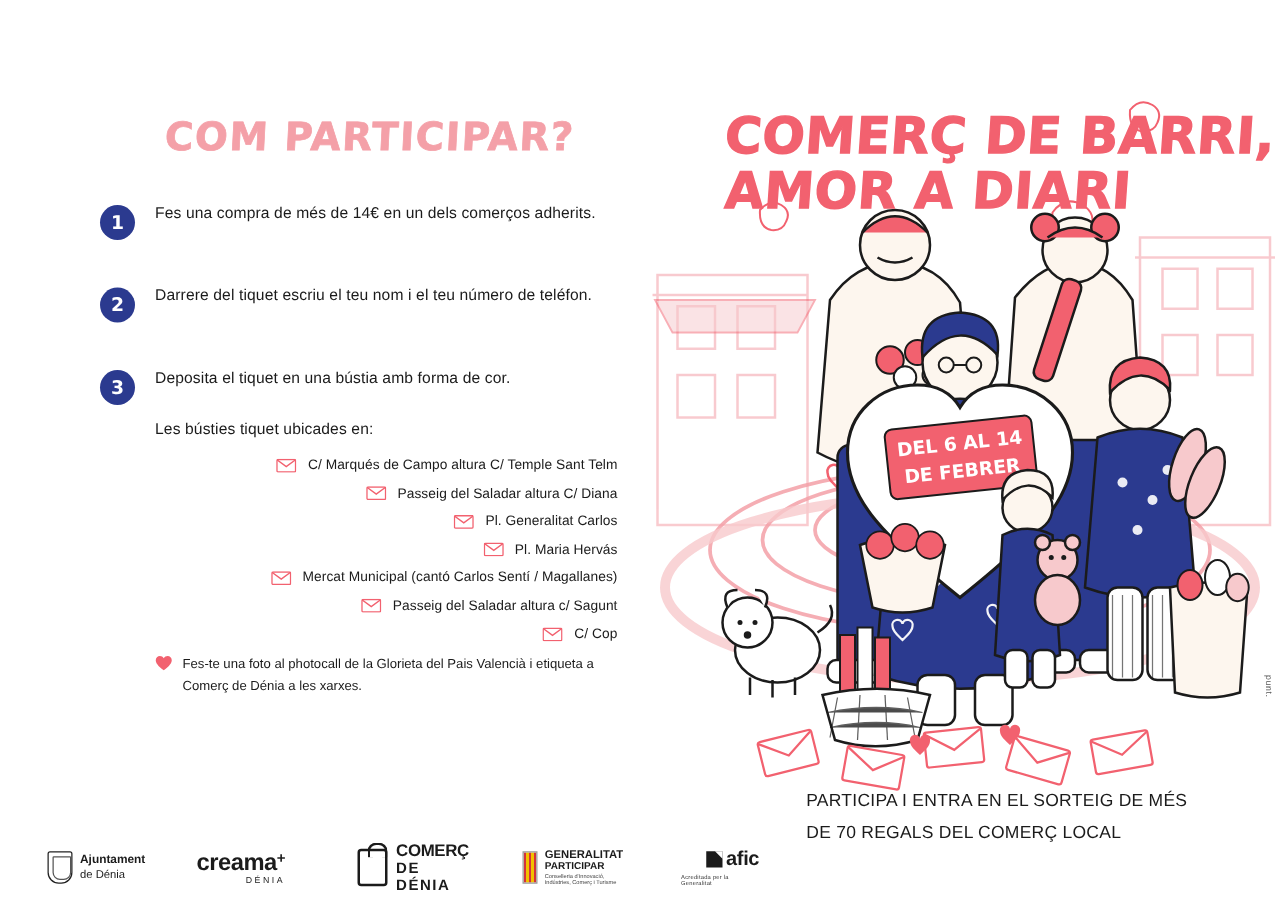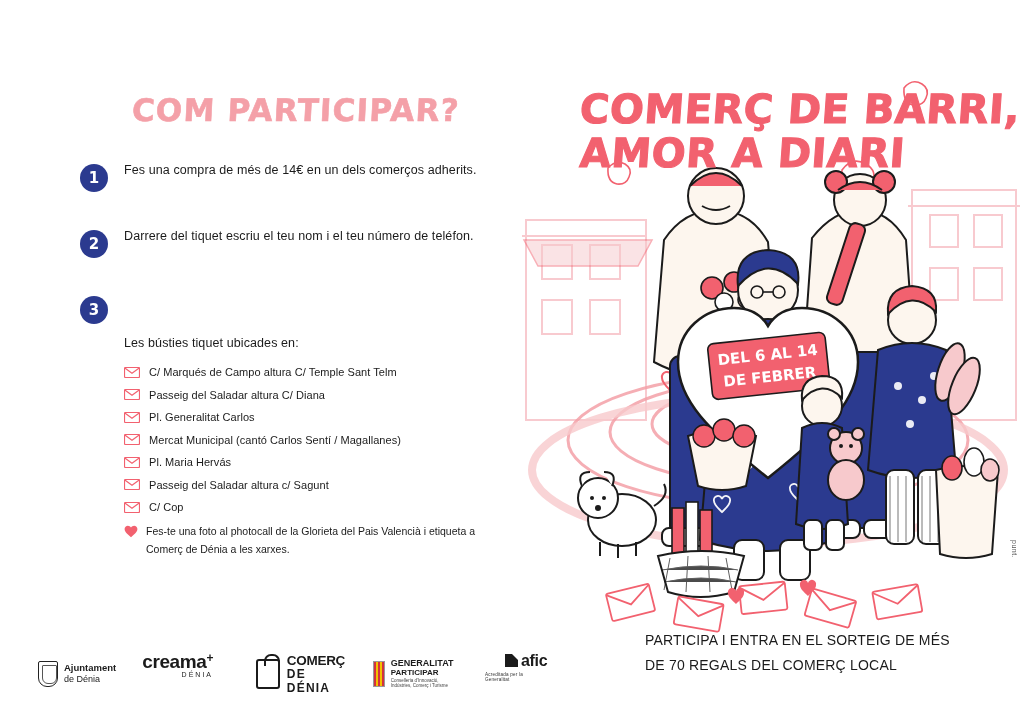"Deposita el tiquet en una" div.step-text { html: none -> <div>Deposita el tiquet en una bústia amb forma de cor.</div> }
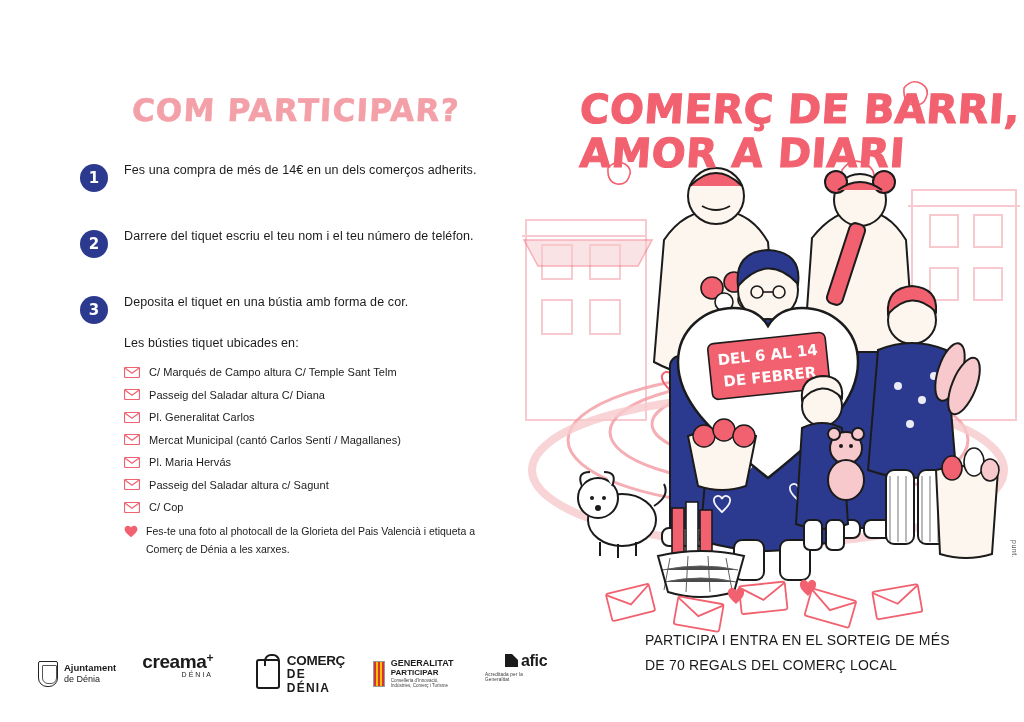"C/ Marqués de Campo altura" .loc-row { justify-content: none -> flex-end }
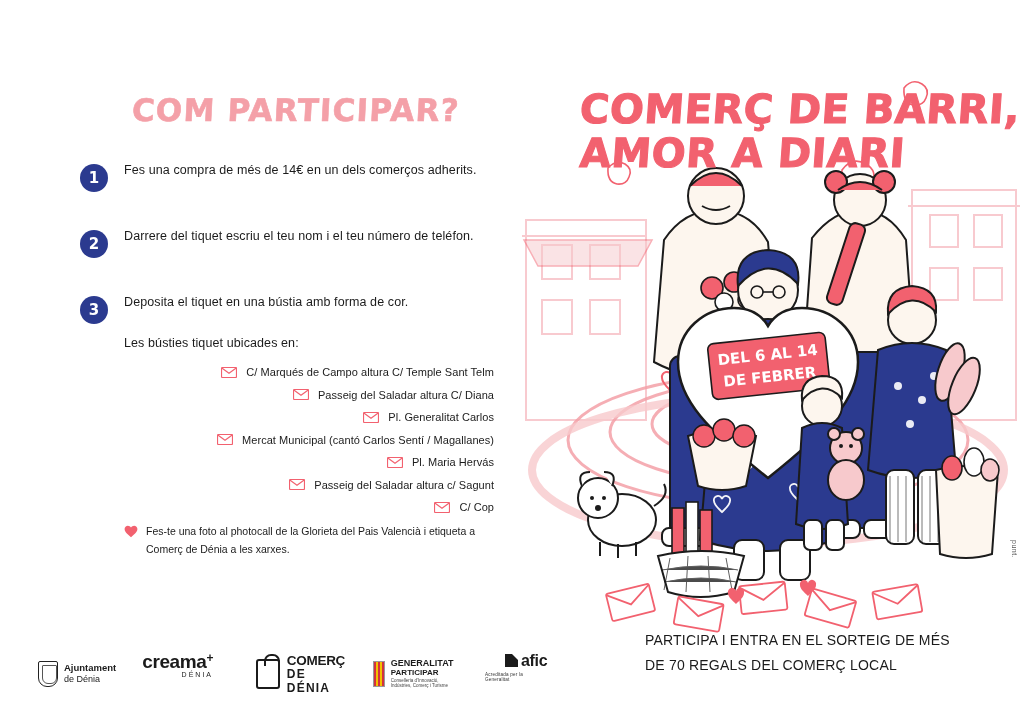"Mercat Municipal (cantó Carlos Sentí" div.loc-row { order: before "Pl. Maria Hervás" -> after "Pl. Maria Hervás" }
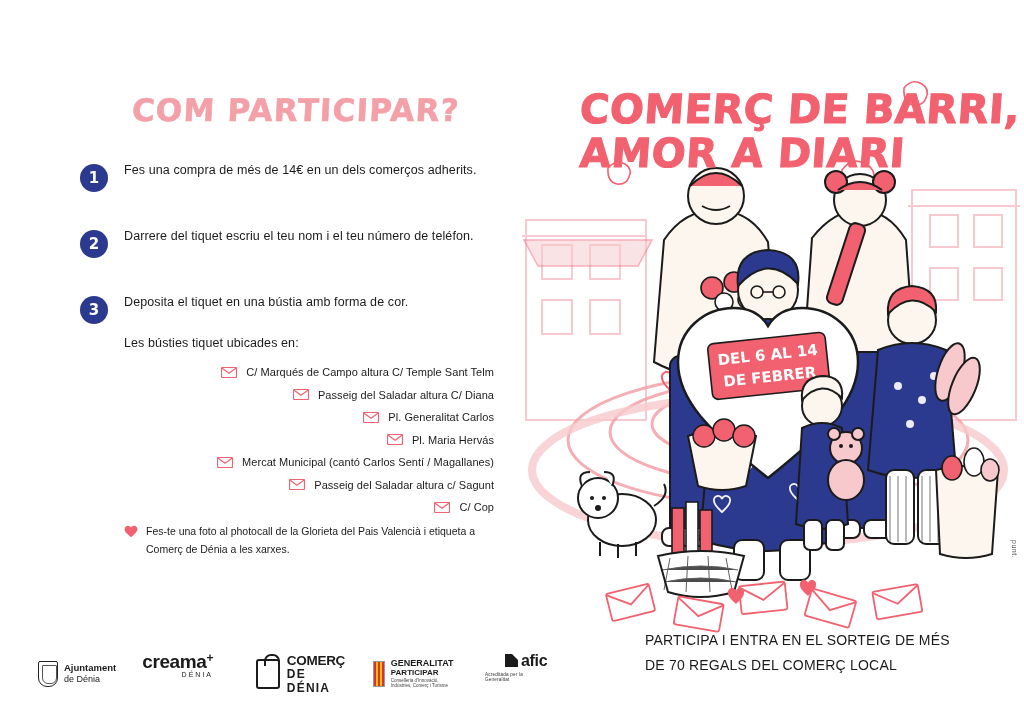"Ajuntament" .logos { gap: 26px -> 41px; top: 646px -> 666px }
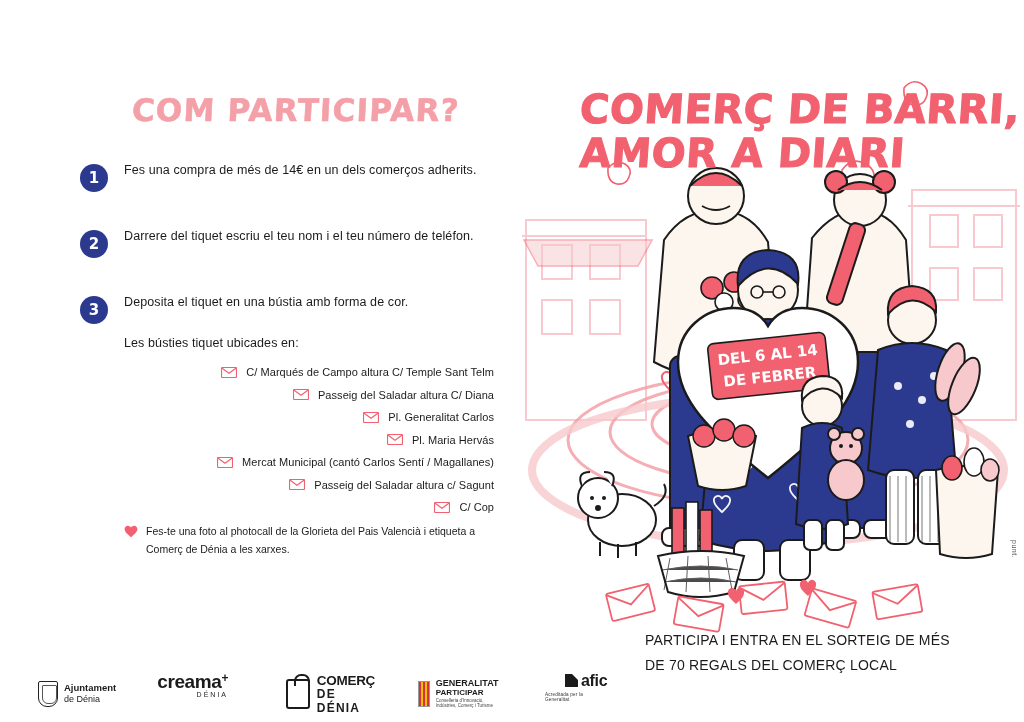"creama+" .logo { align-items: flex-start -> center }
